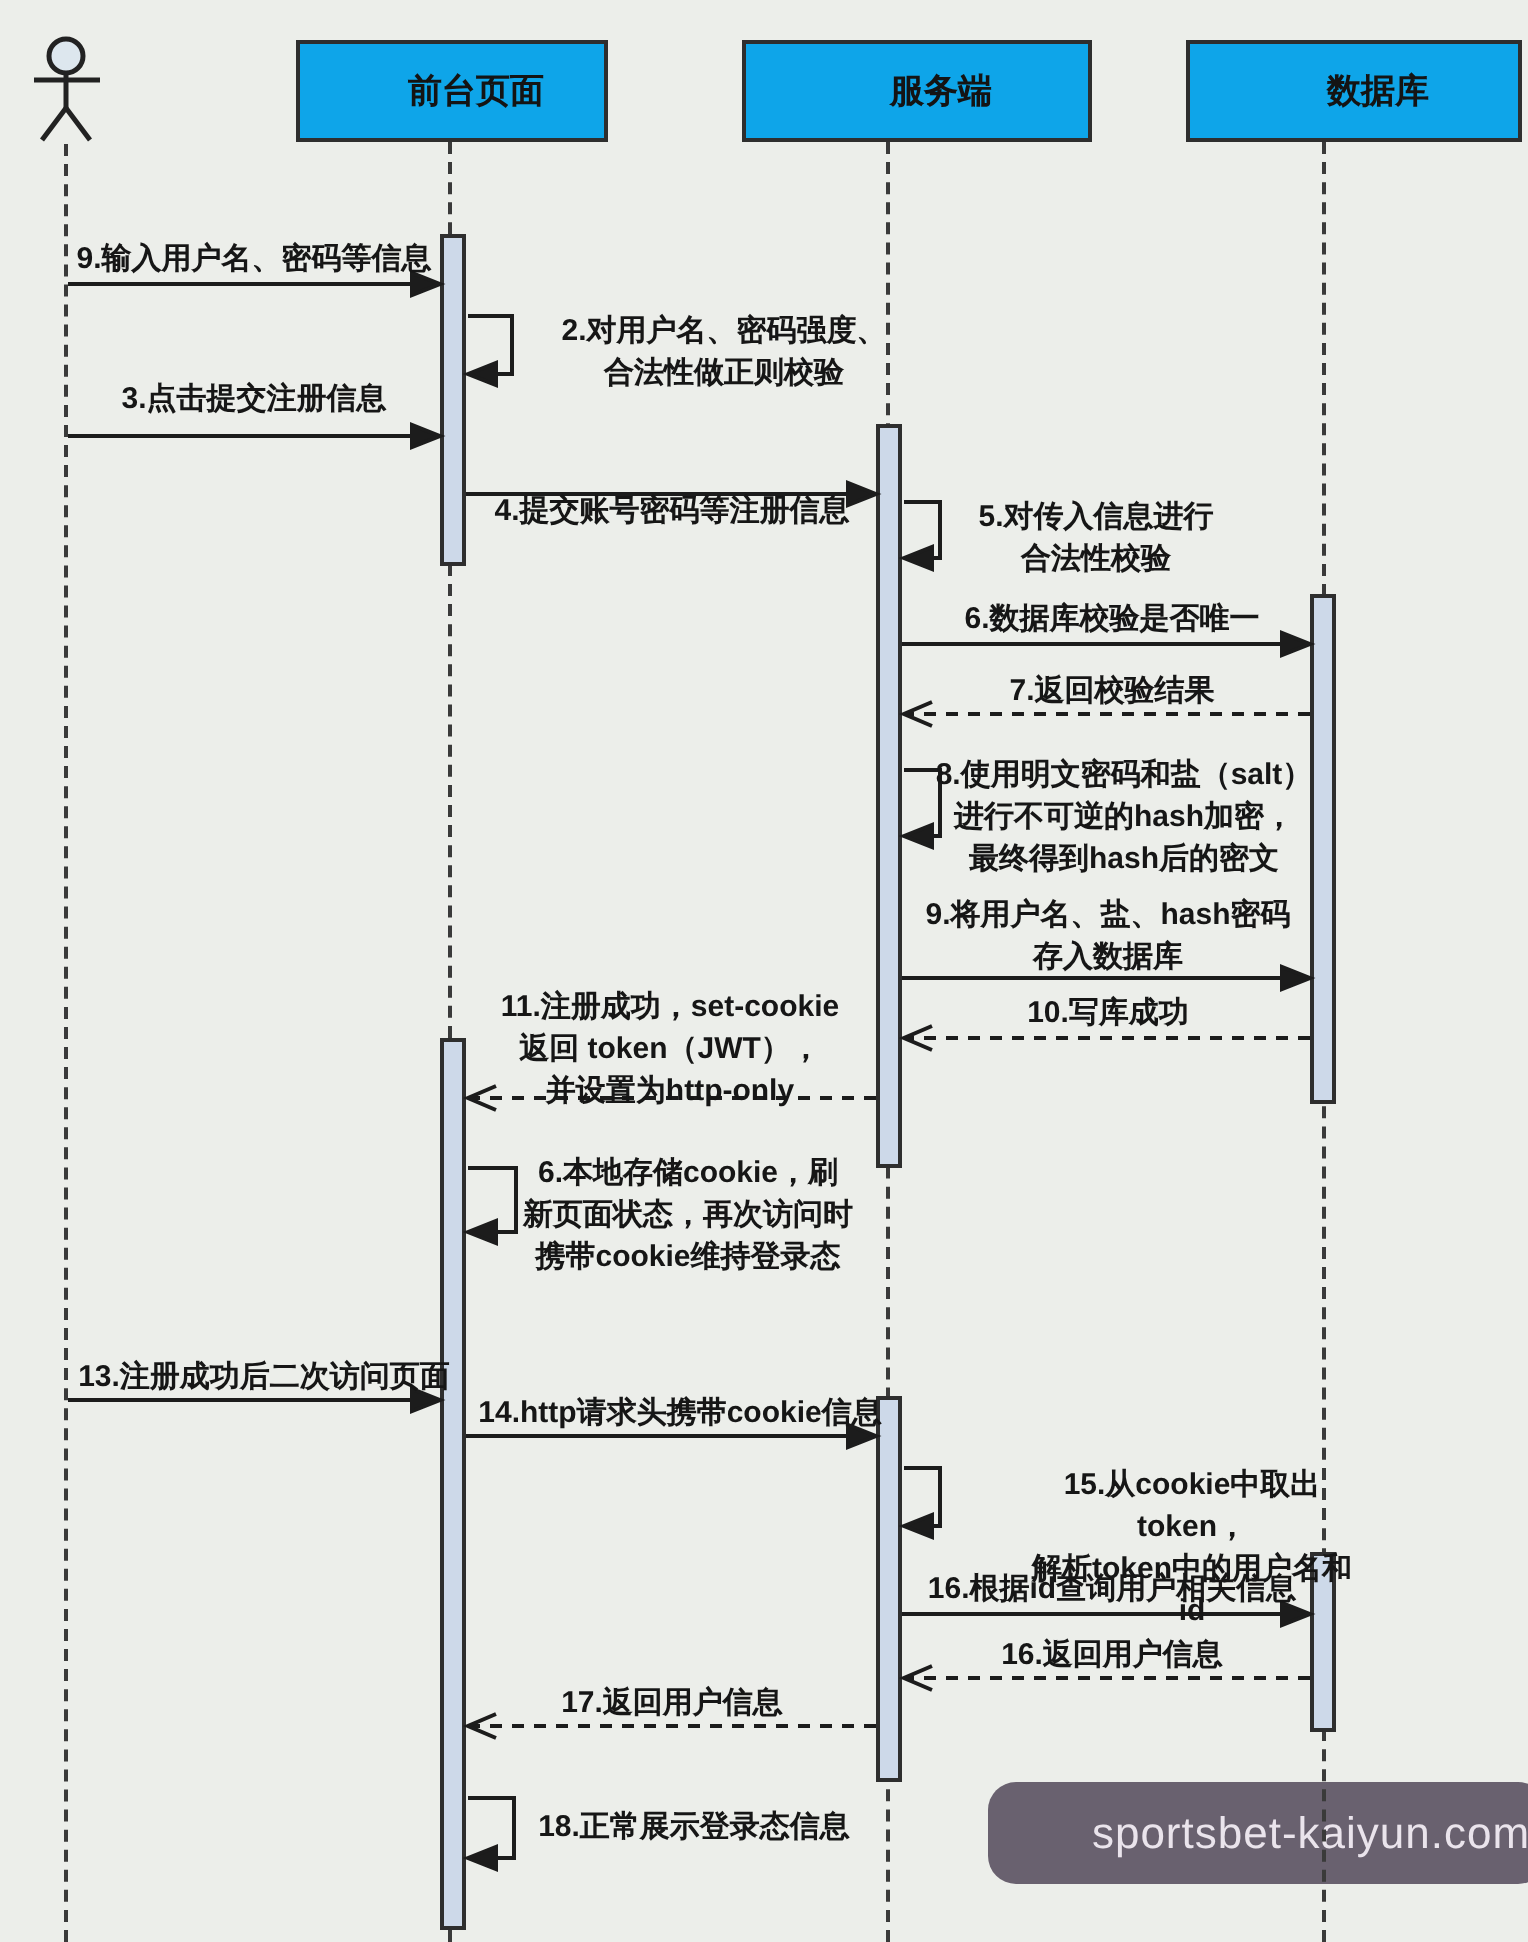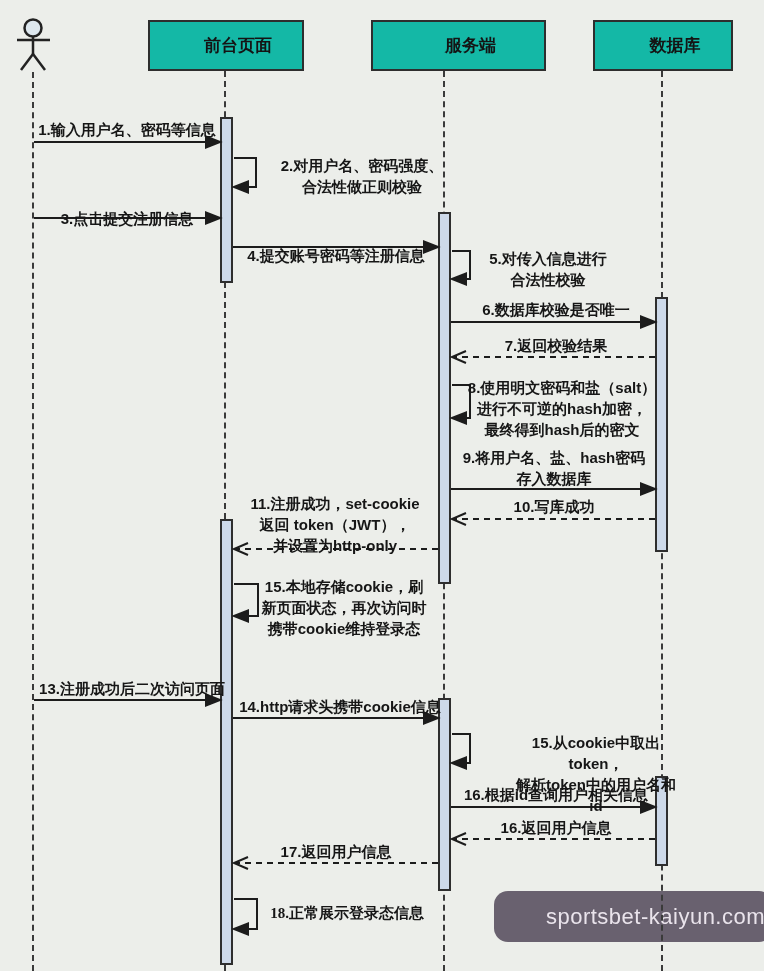"前台页面" .pbox { background: #14b8a6 -> #0ea5e9 }
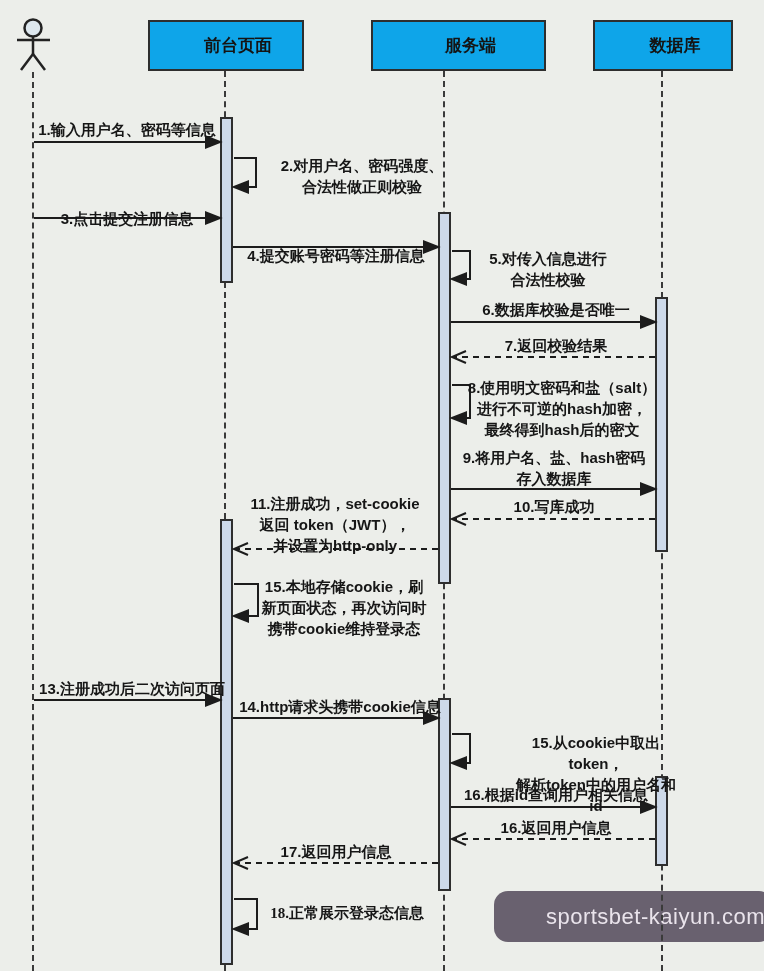"数据库" div.pbox { width: 140px -> 168px }
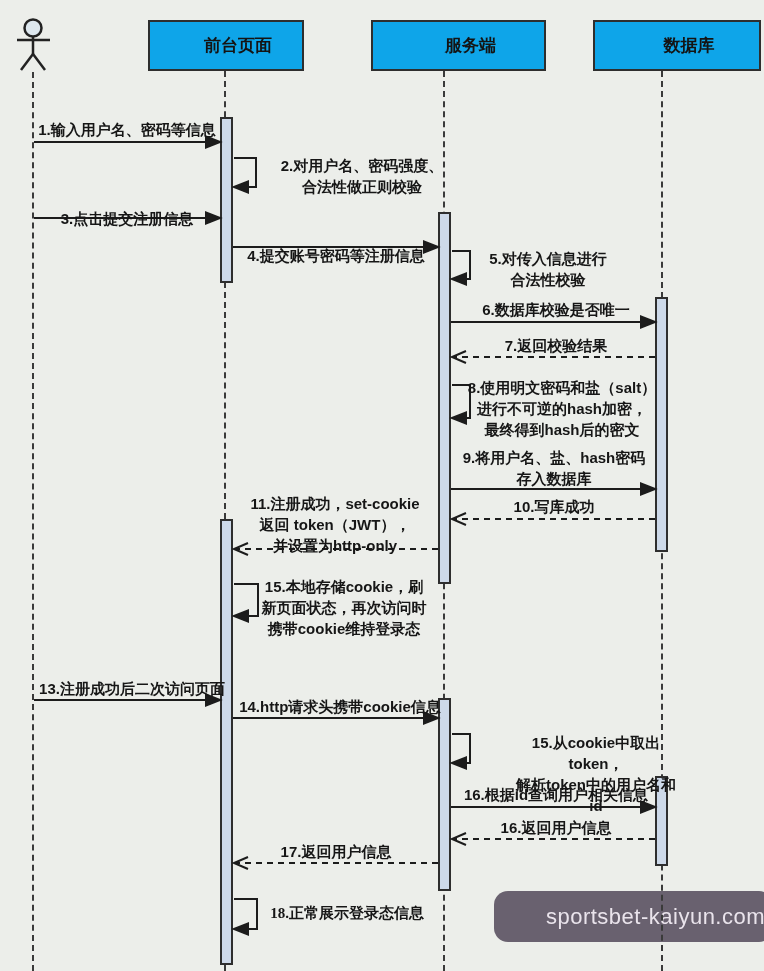"1.输入用户名、密码等信息" div.msg { text: 1 -> 9 }
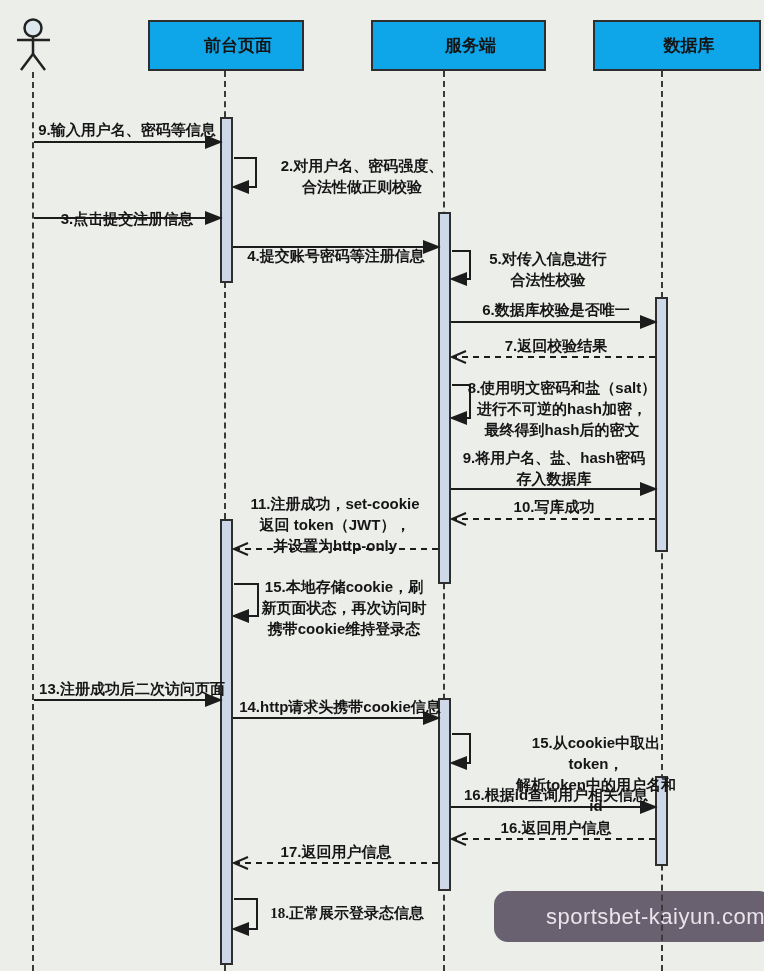"3.点击提交注册信息" div.msg { top: 208px -> 189px }
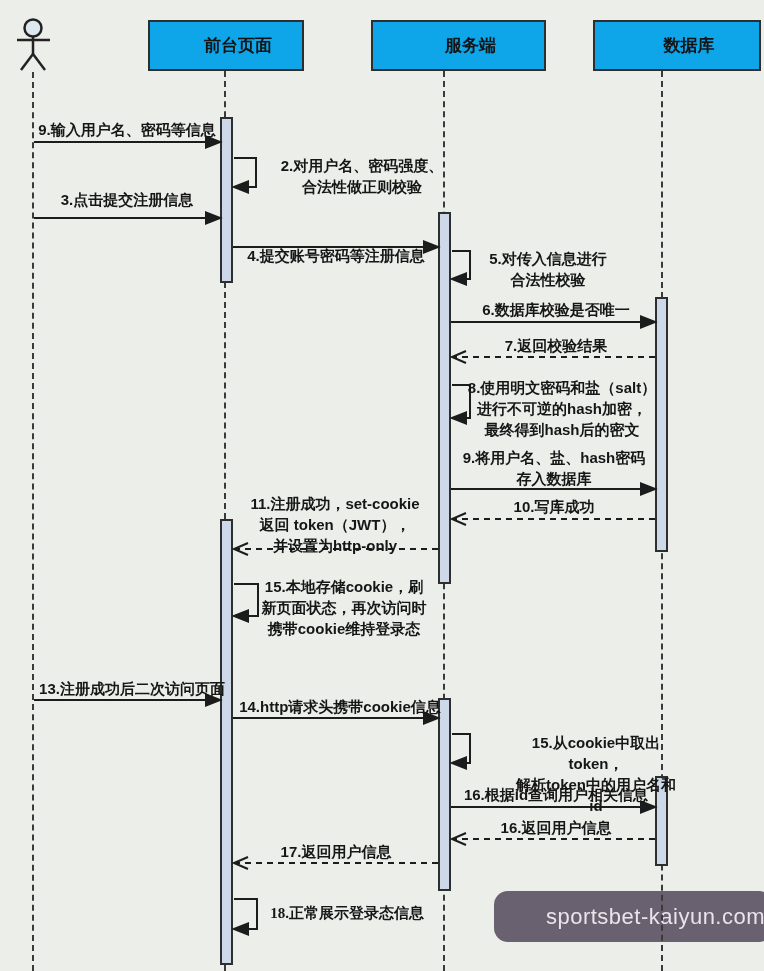"15.本地存储cookie，刷" div.msg { text: 15 -> 6 }
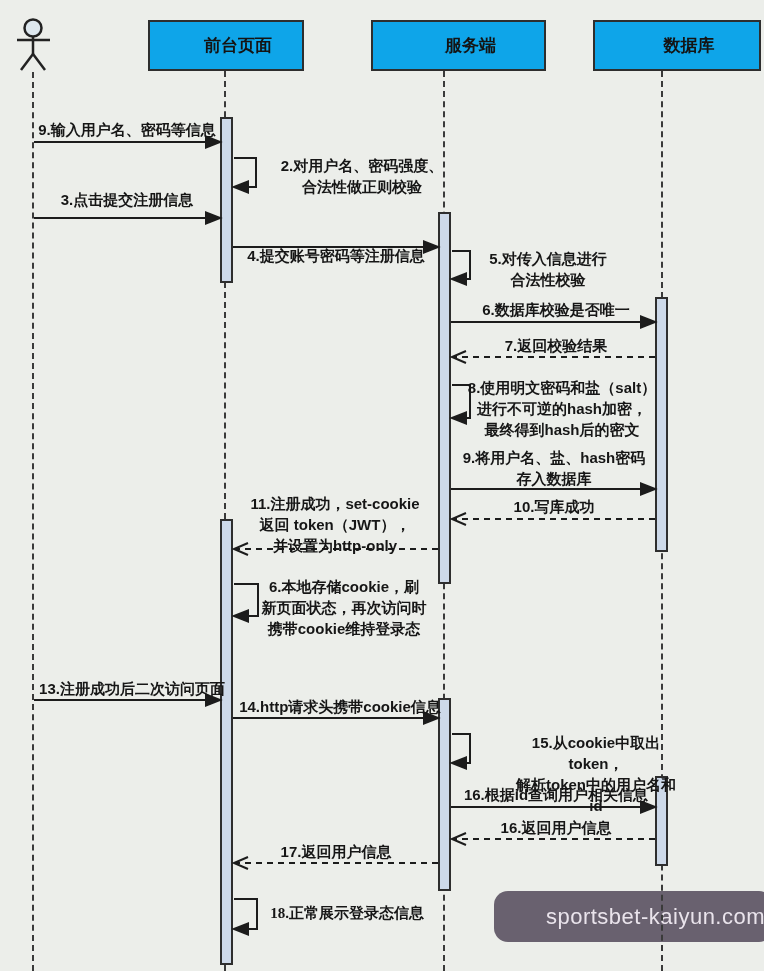"18.正常展示登录态信息" div.msg { font-family: Liberation Serif, serif -> none }
